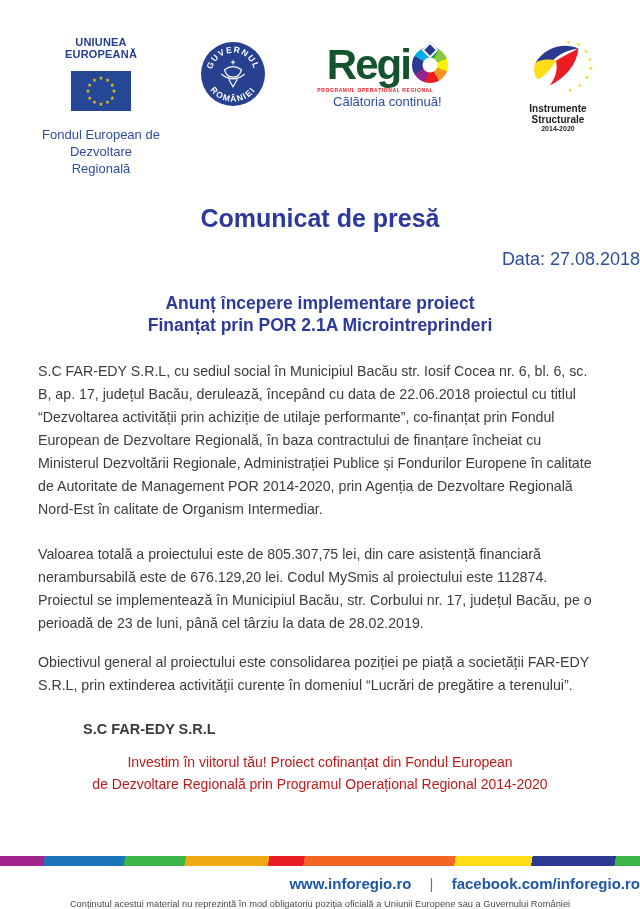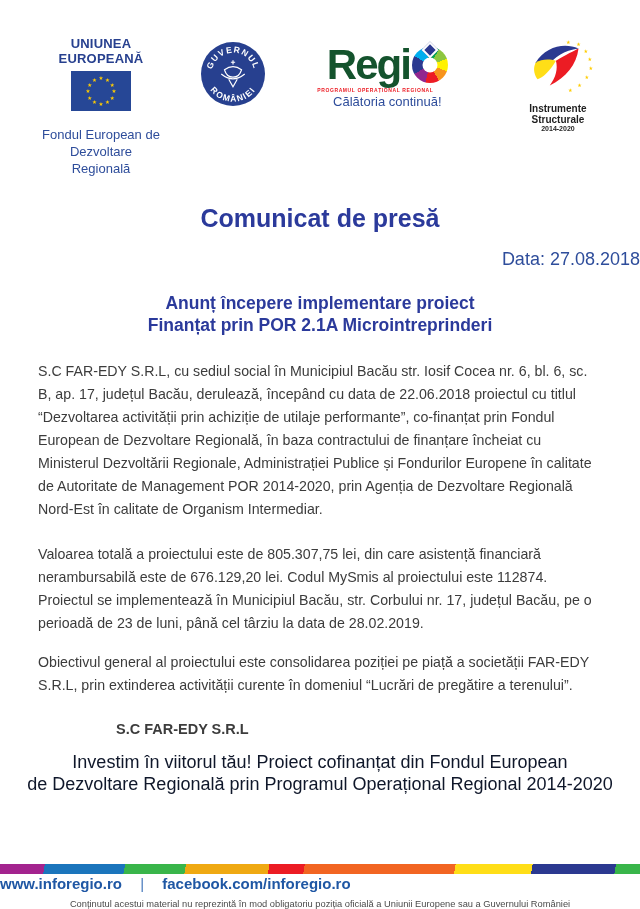"UNIUNEA EUROPEANĂ" .eu-top { font-size: 13px -> 11px; margin-bottom: 5px -> 11px }
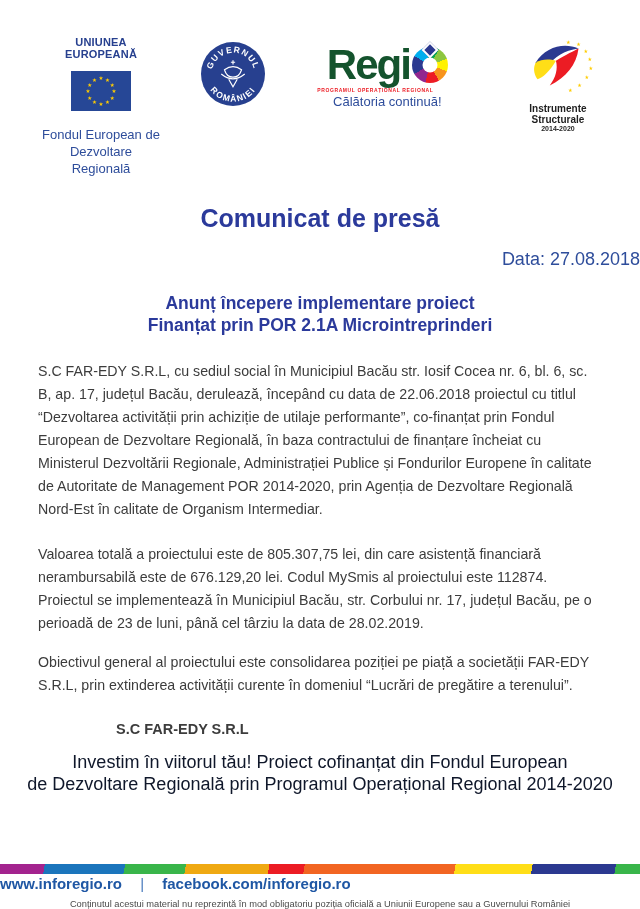"S.C FAR-EDY S.R.L" .signature { padding-left: 116px -> 83px }
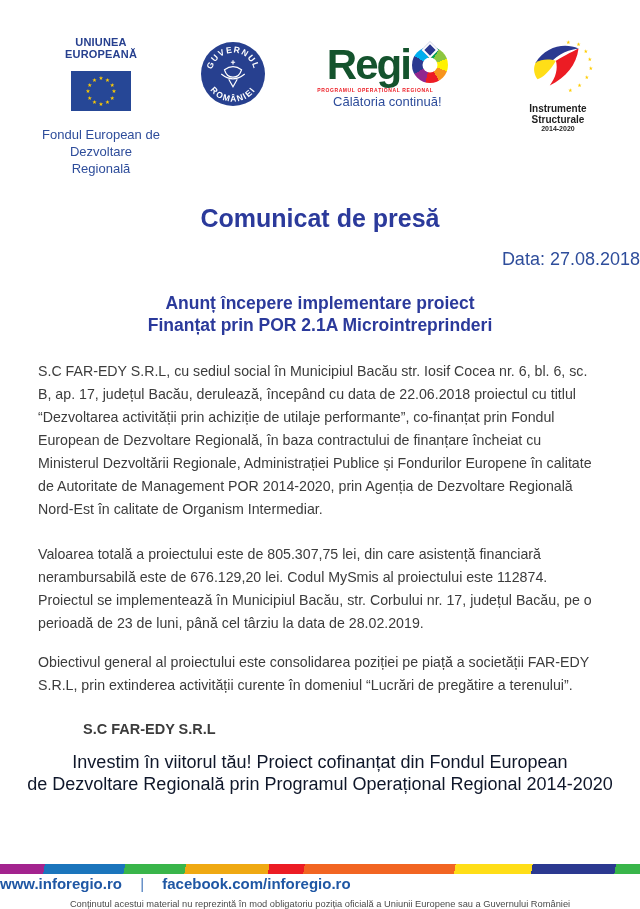"Investim în viitorul tău! Proiect" .invest { color: #0f172a -> #b91c1c; font-size: 18px -> 14px }
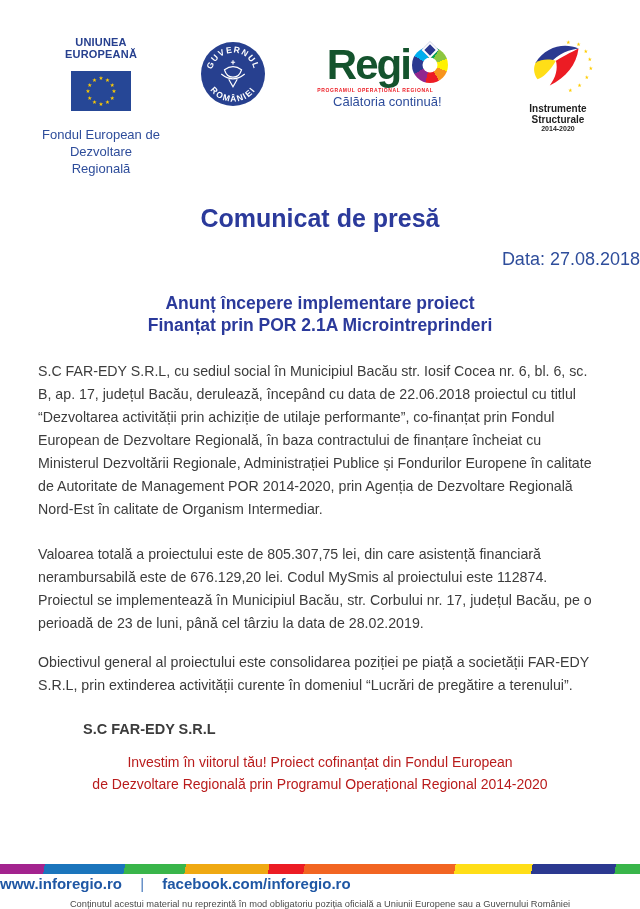"www.inforegio.ro |" .links-row { padding-top: 1px -> 9px; text-align: left -> right }
